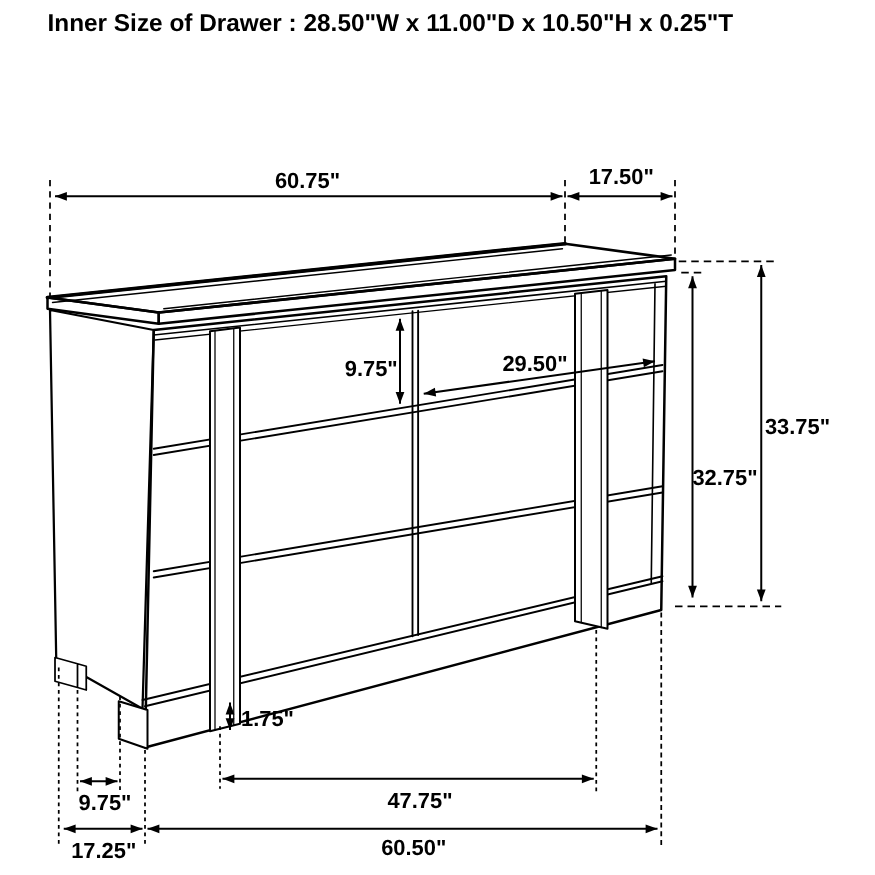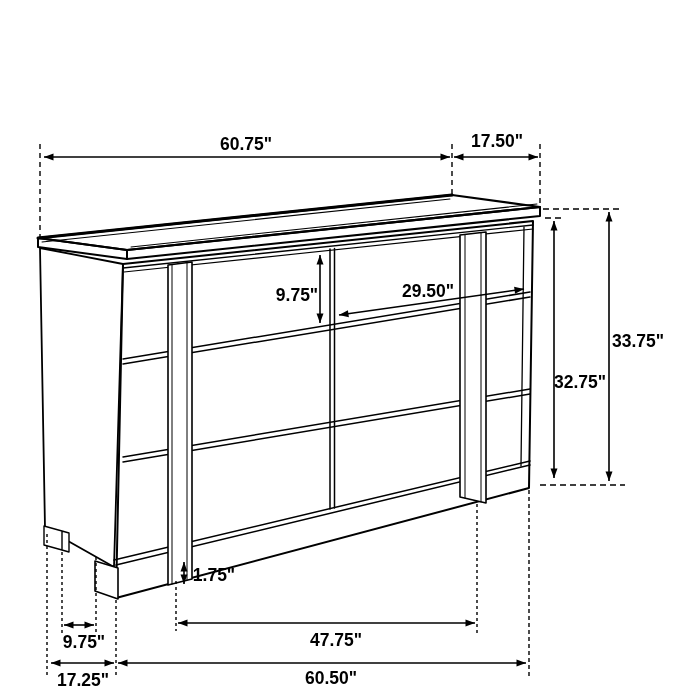"Inner Size of Drawer :" div.title { html: none -> <div>Inner Size of Drawer : 28.50"W x 11.00"D x 10.50"H x 0.25"T</div> }
